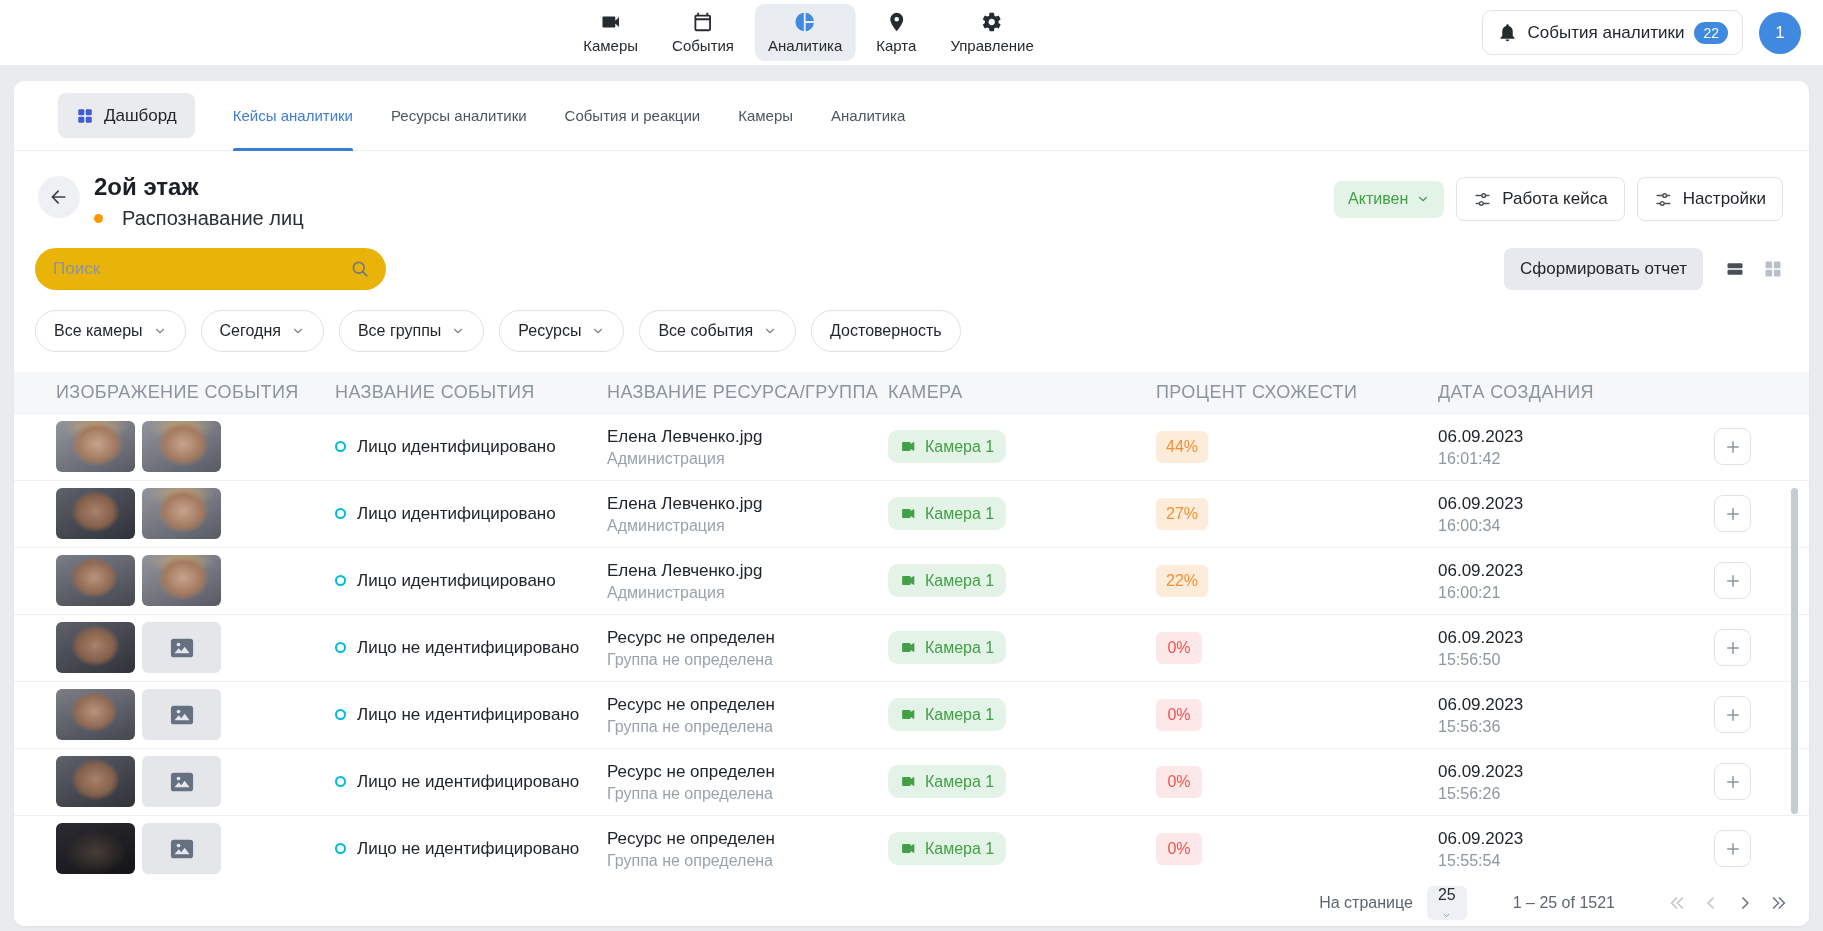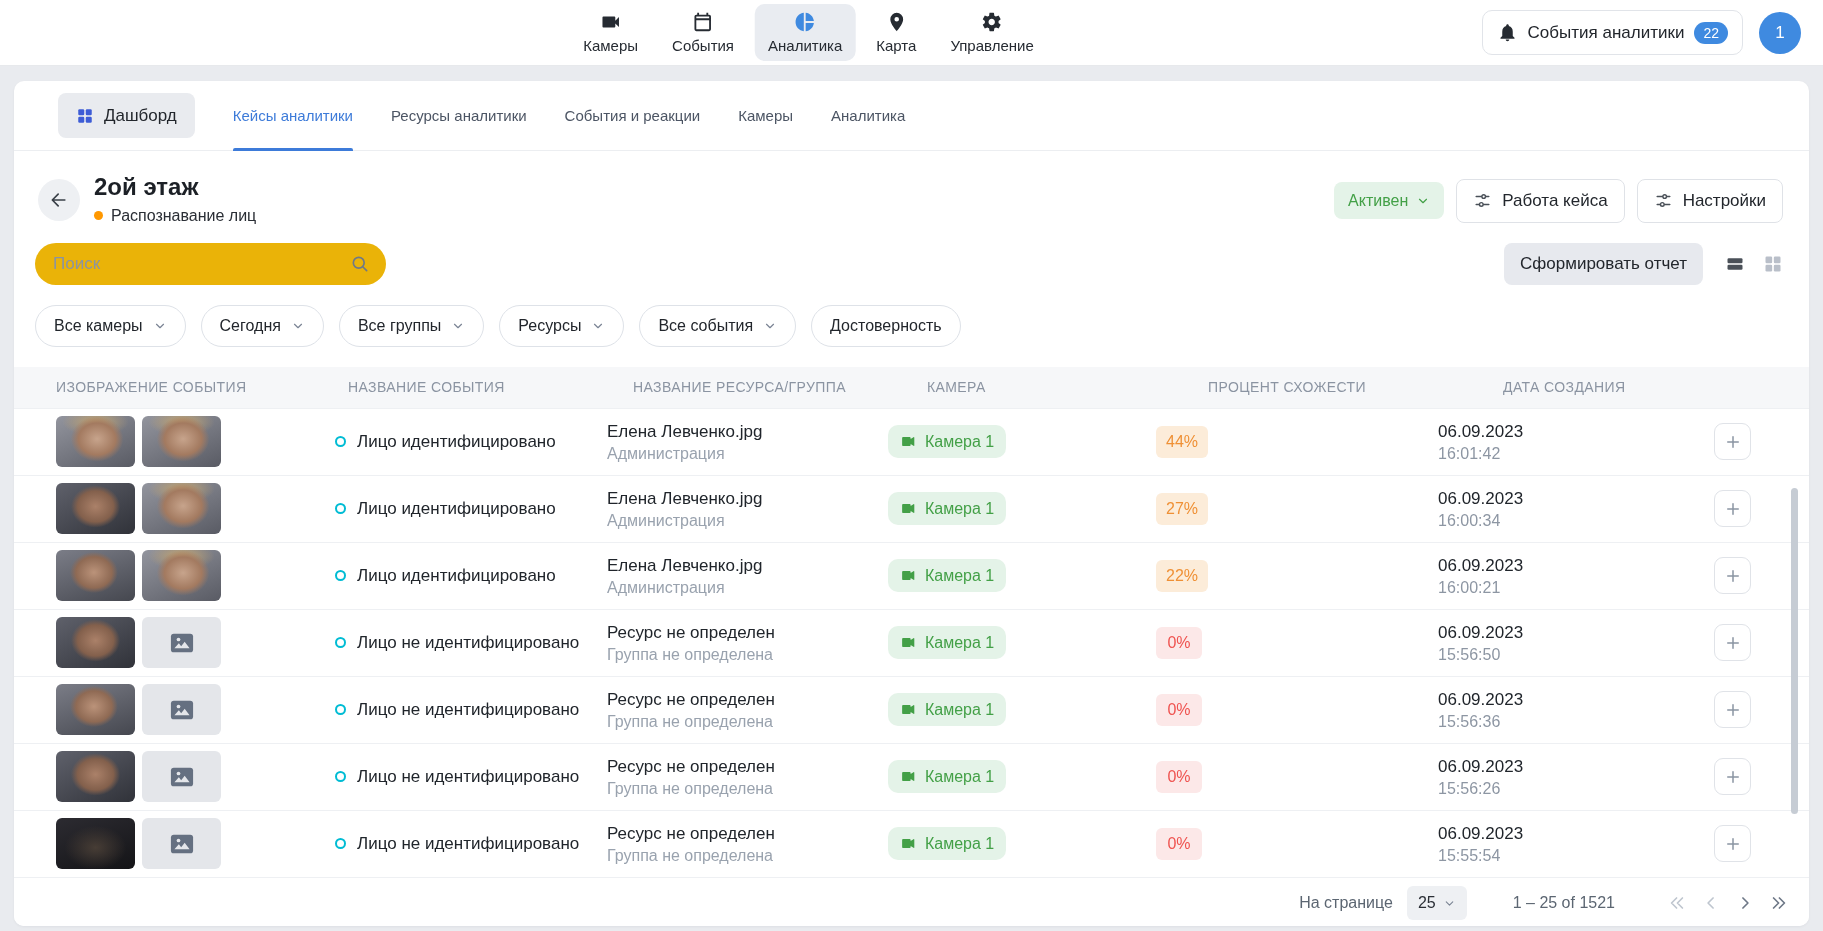"2ой этаж" .case-header { align-items: center -> flex-start }
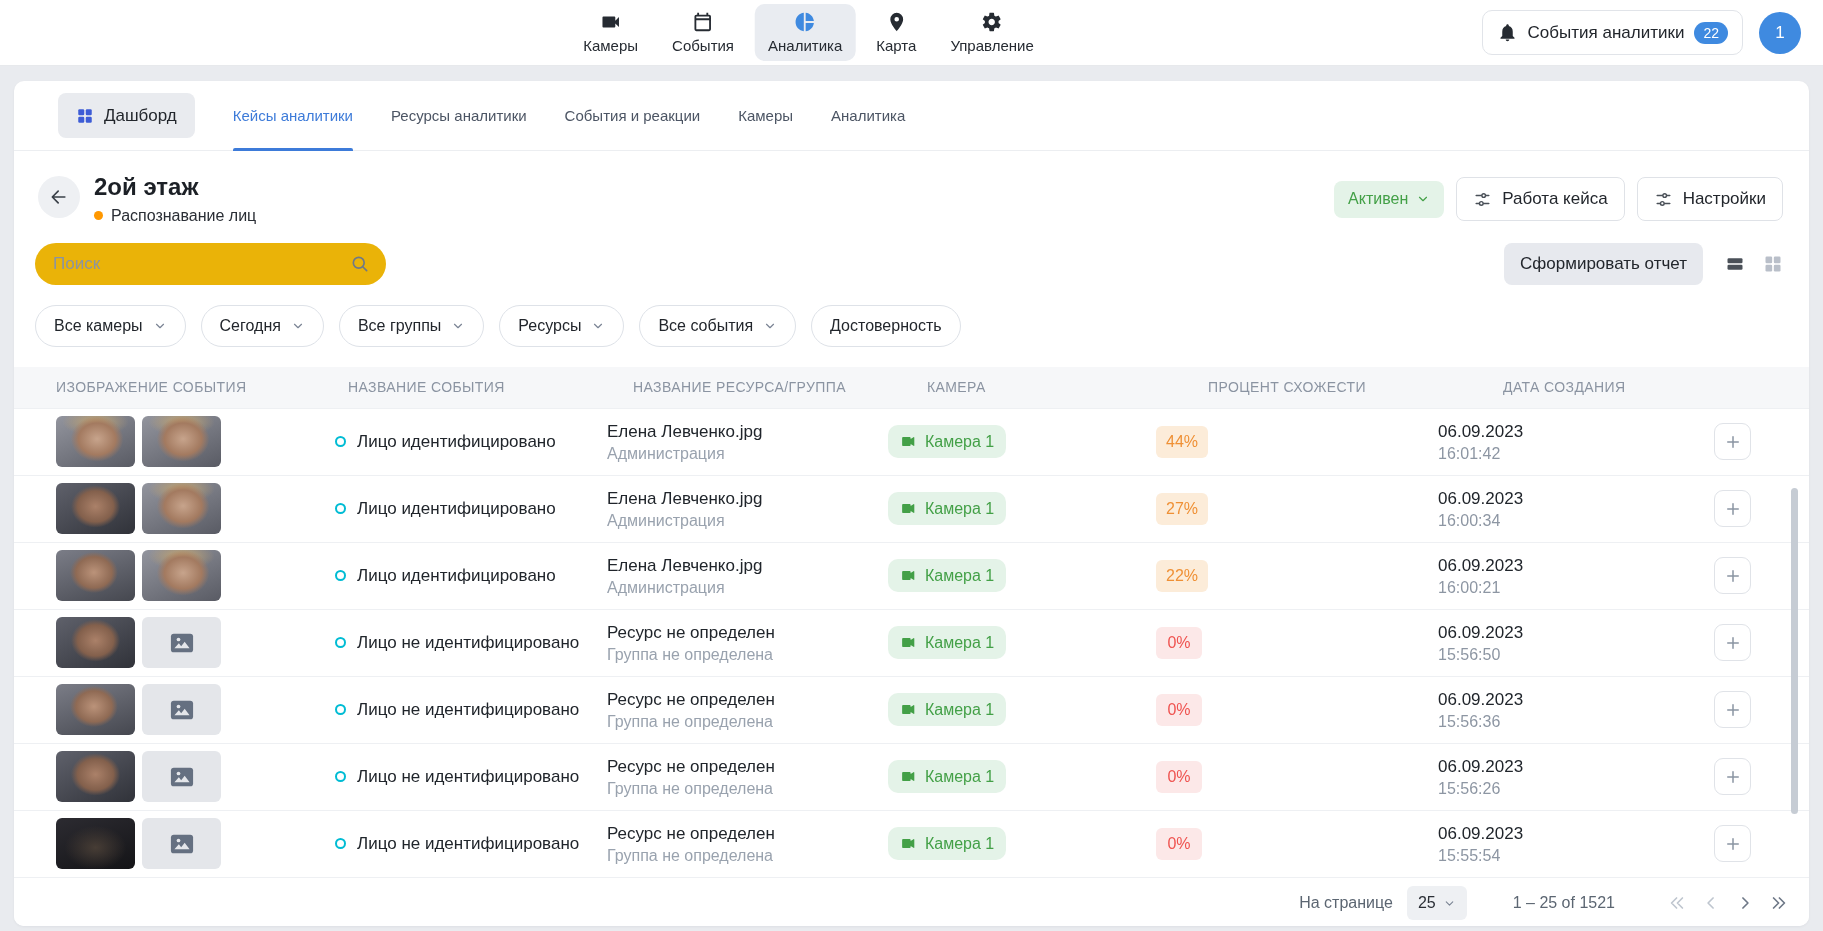"Распознавание лиц" .case-sub { font-size: 16px -> 20px; gap: 8px -> 19px }
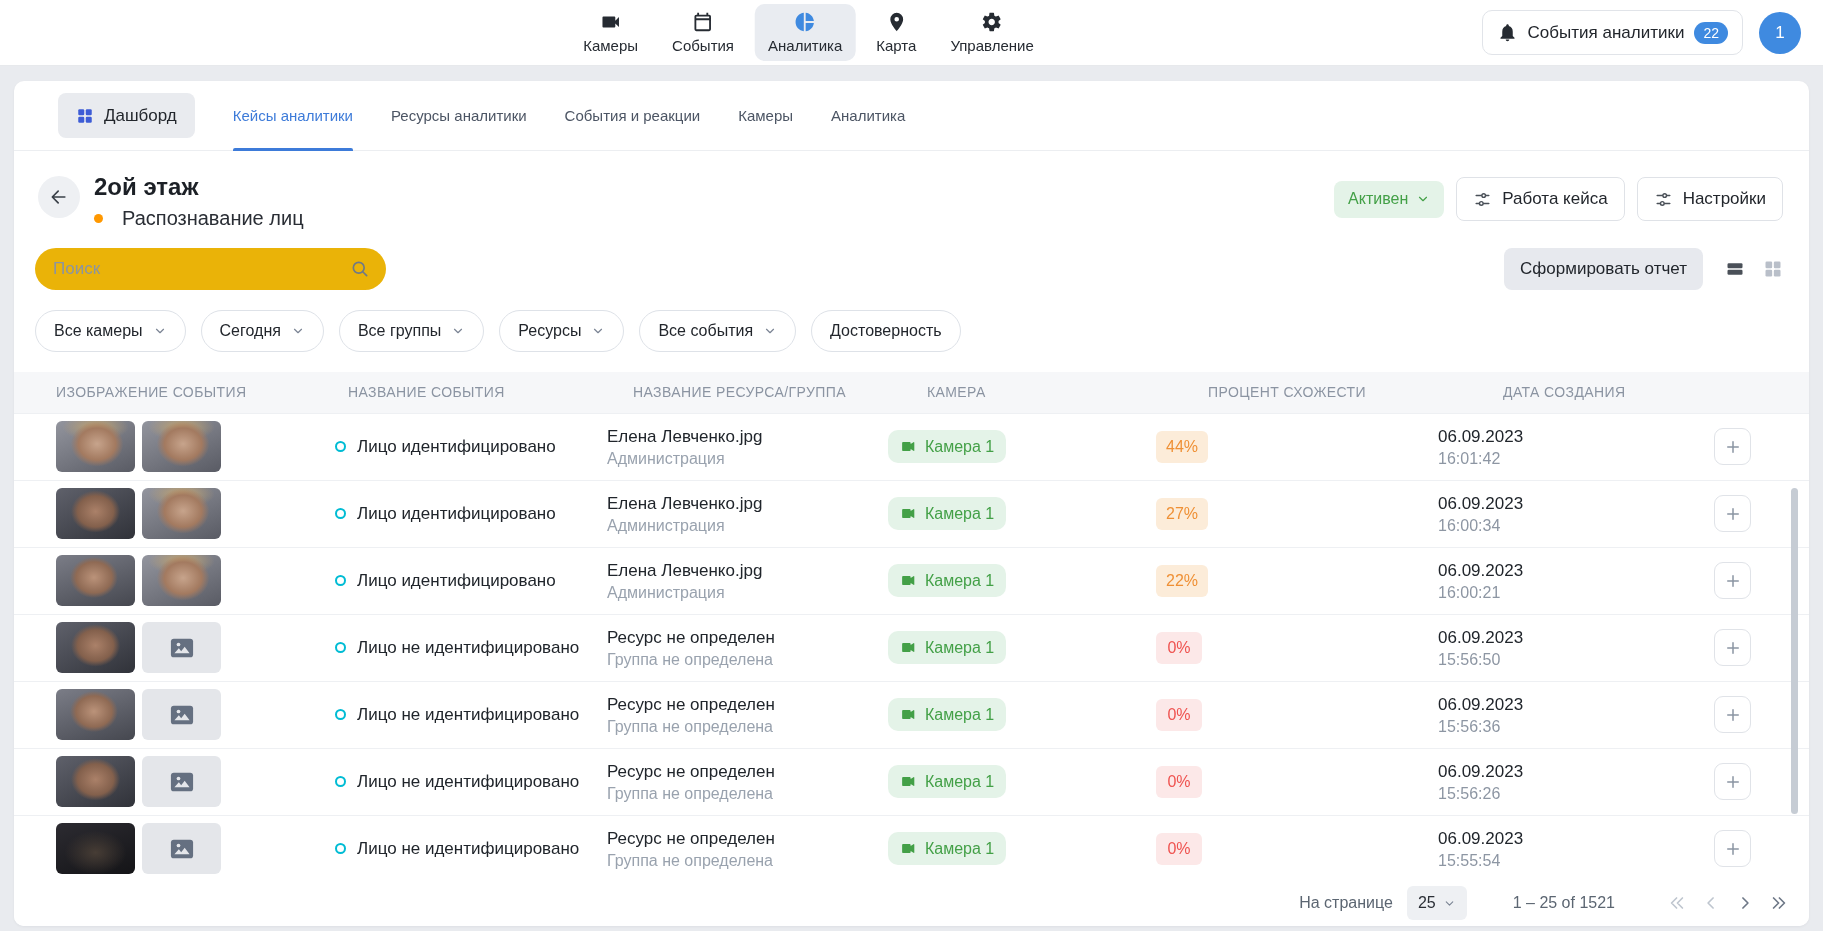"ИЗОБРАЖЕНИЕ СОБЫТИЯ" .thead { font-size: 14px -> 18px; gap: 13px -> none }
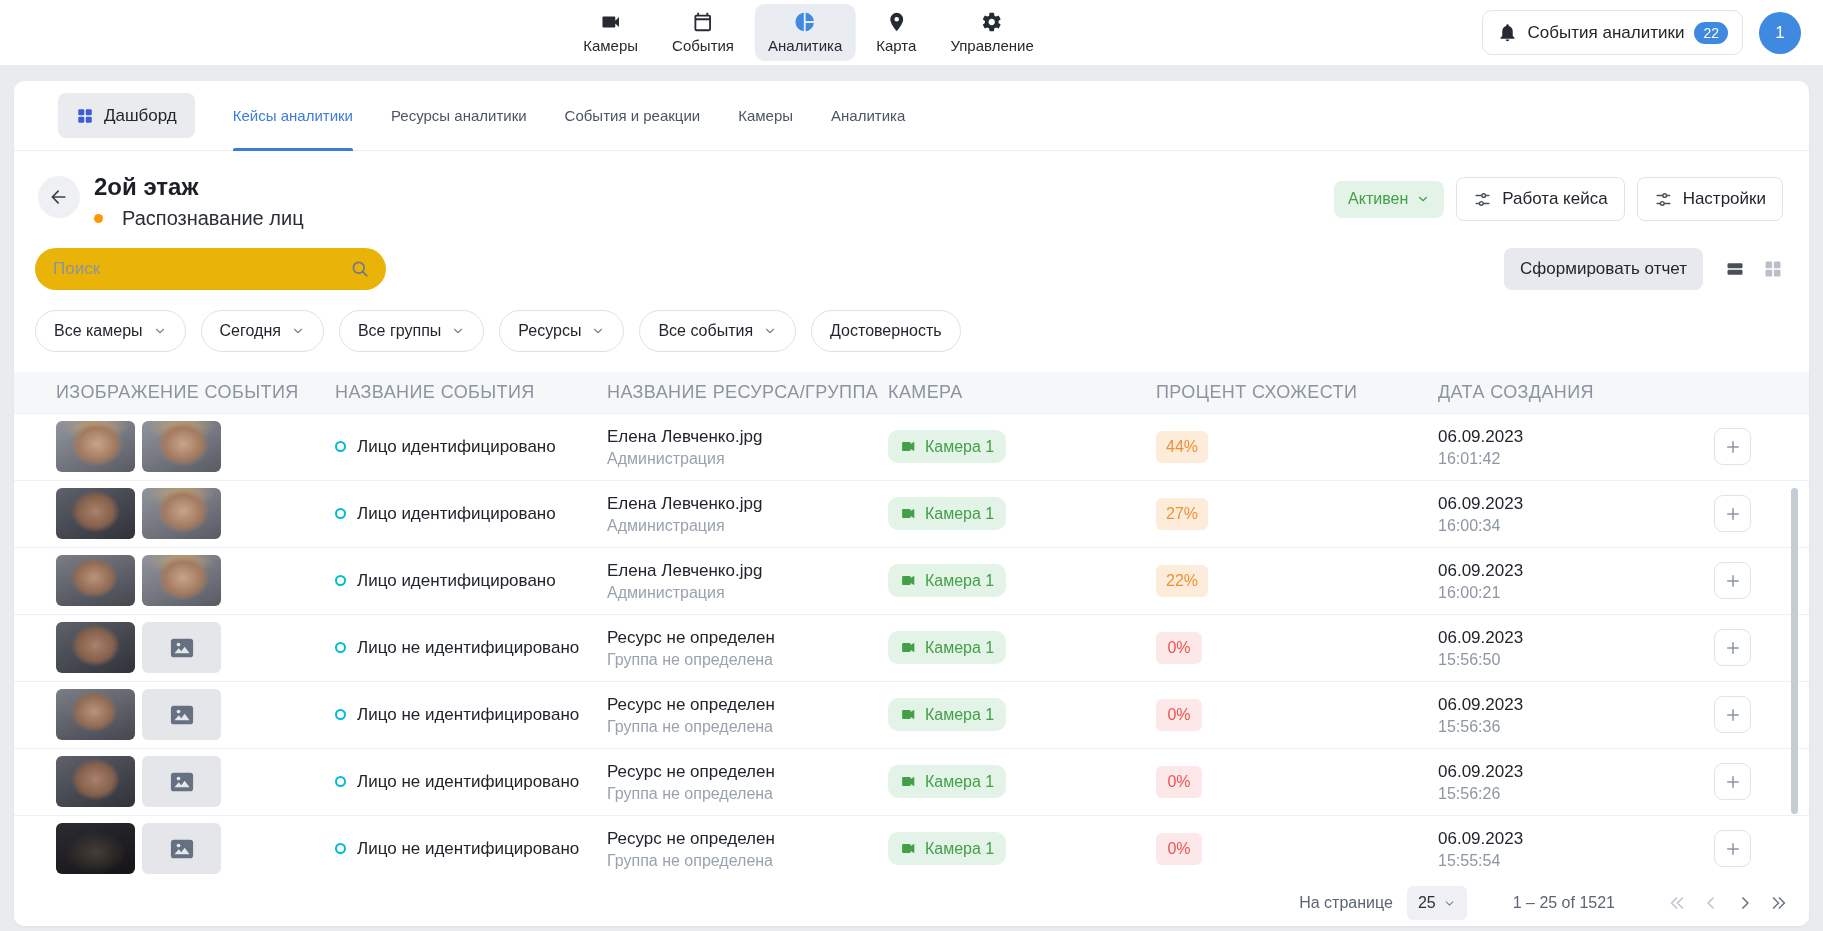"25" .pg-select { flex-direction: none -> column }
